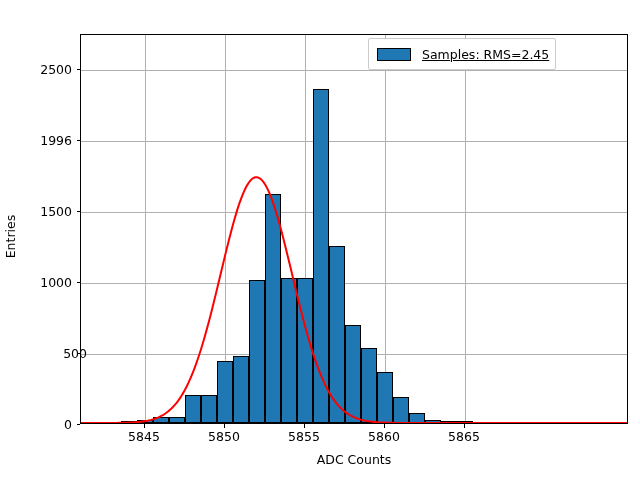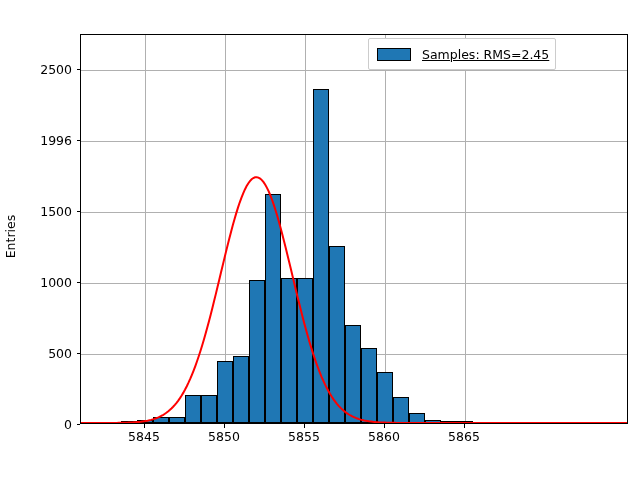"500" div.ticklabel-y { left: 0px -> 15px }
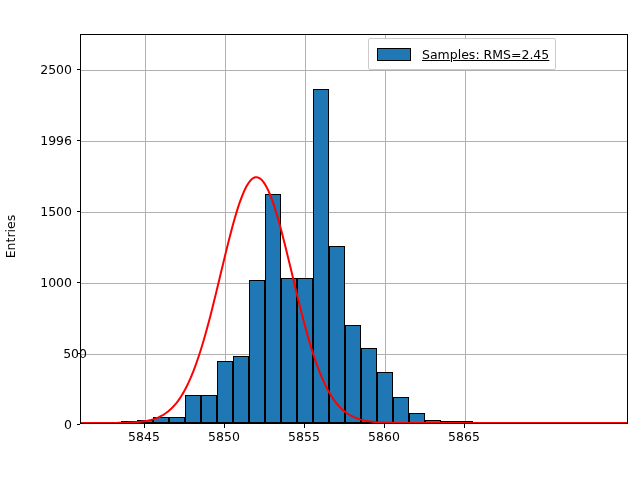"ADC Counts" div { html: none -> <div>ADC Counts</div> }
